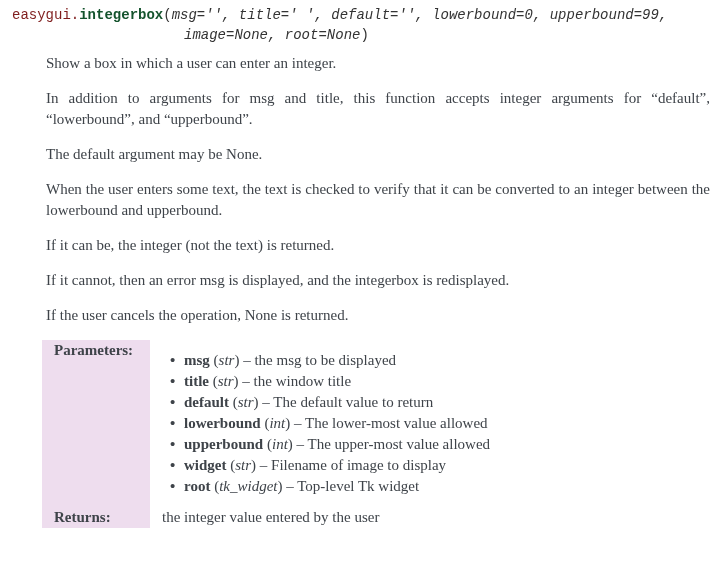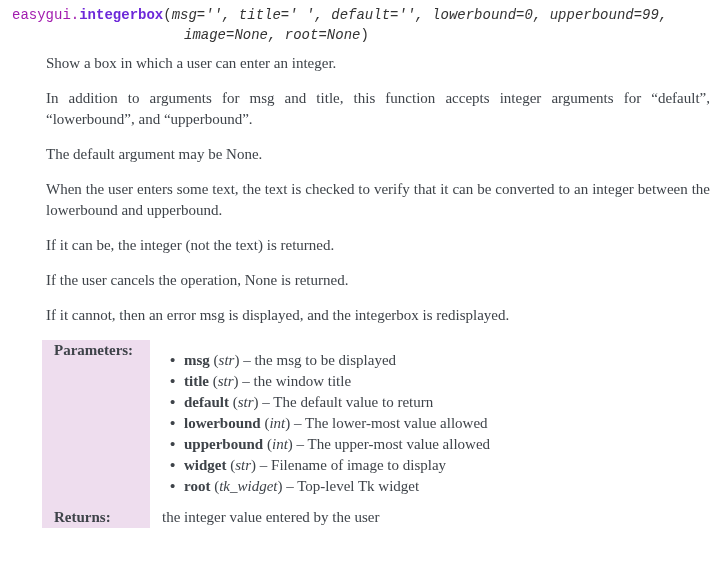"easygui." .sig-module { color: #a21caf -> #7f1d1d }
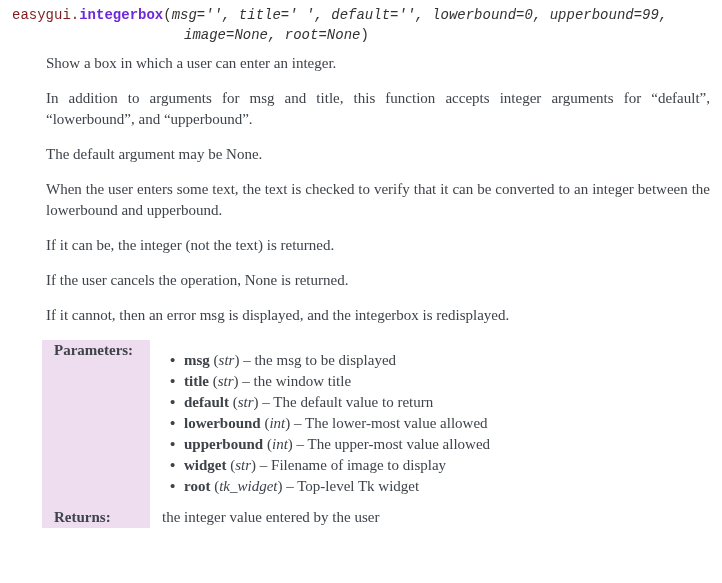"integerbox" .sig-name { color: #6d28d9 -> #14532d }
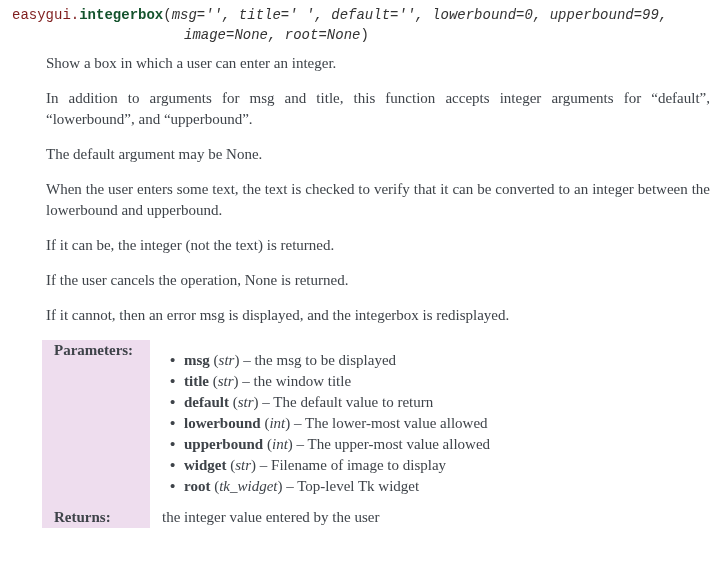"If the user cancels the" p { order: before "If it cannot, then an" -> after "If it cannot, then an" }
